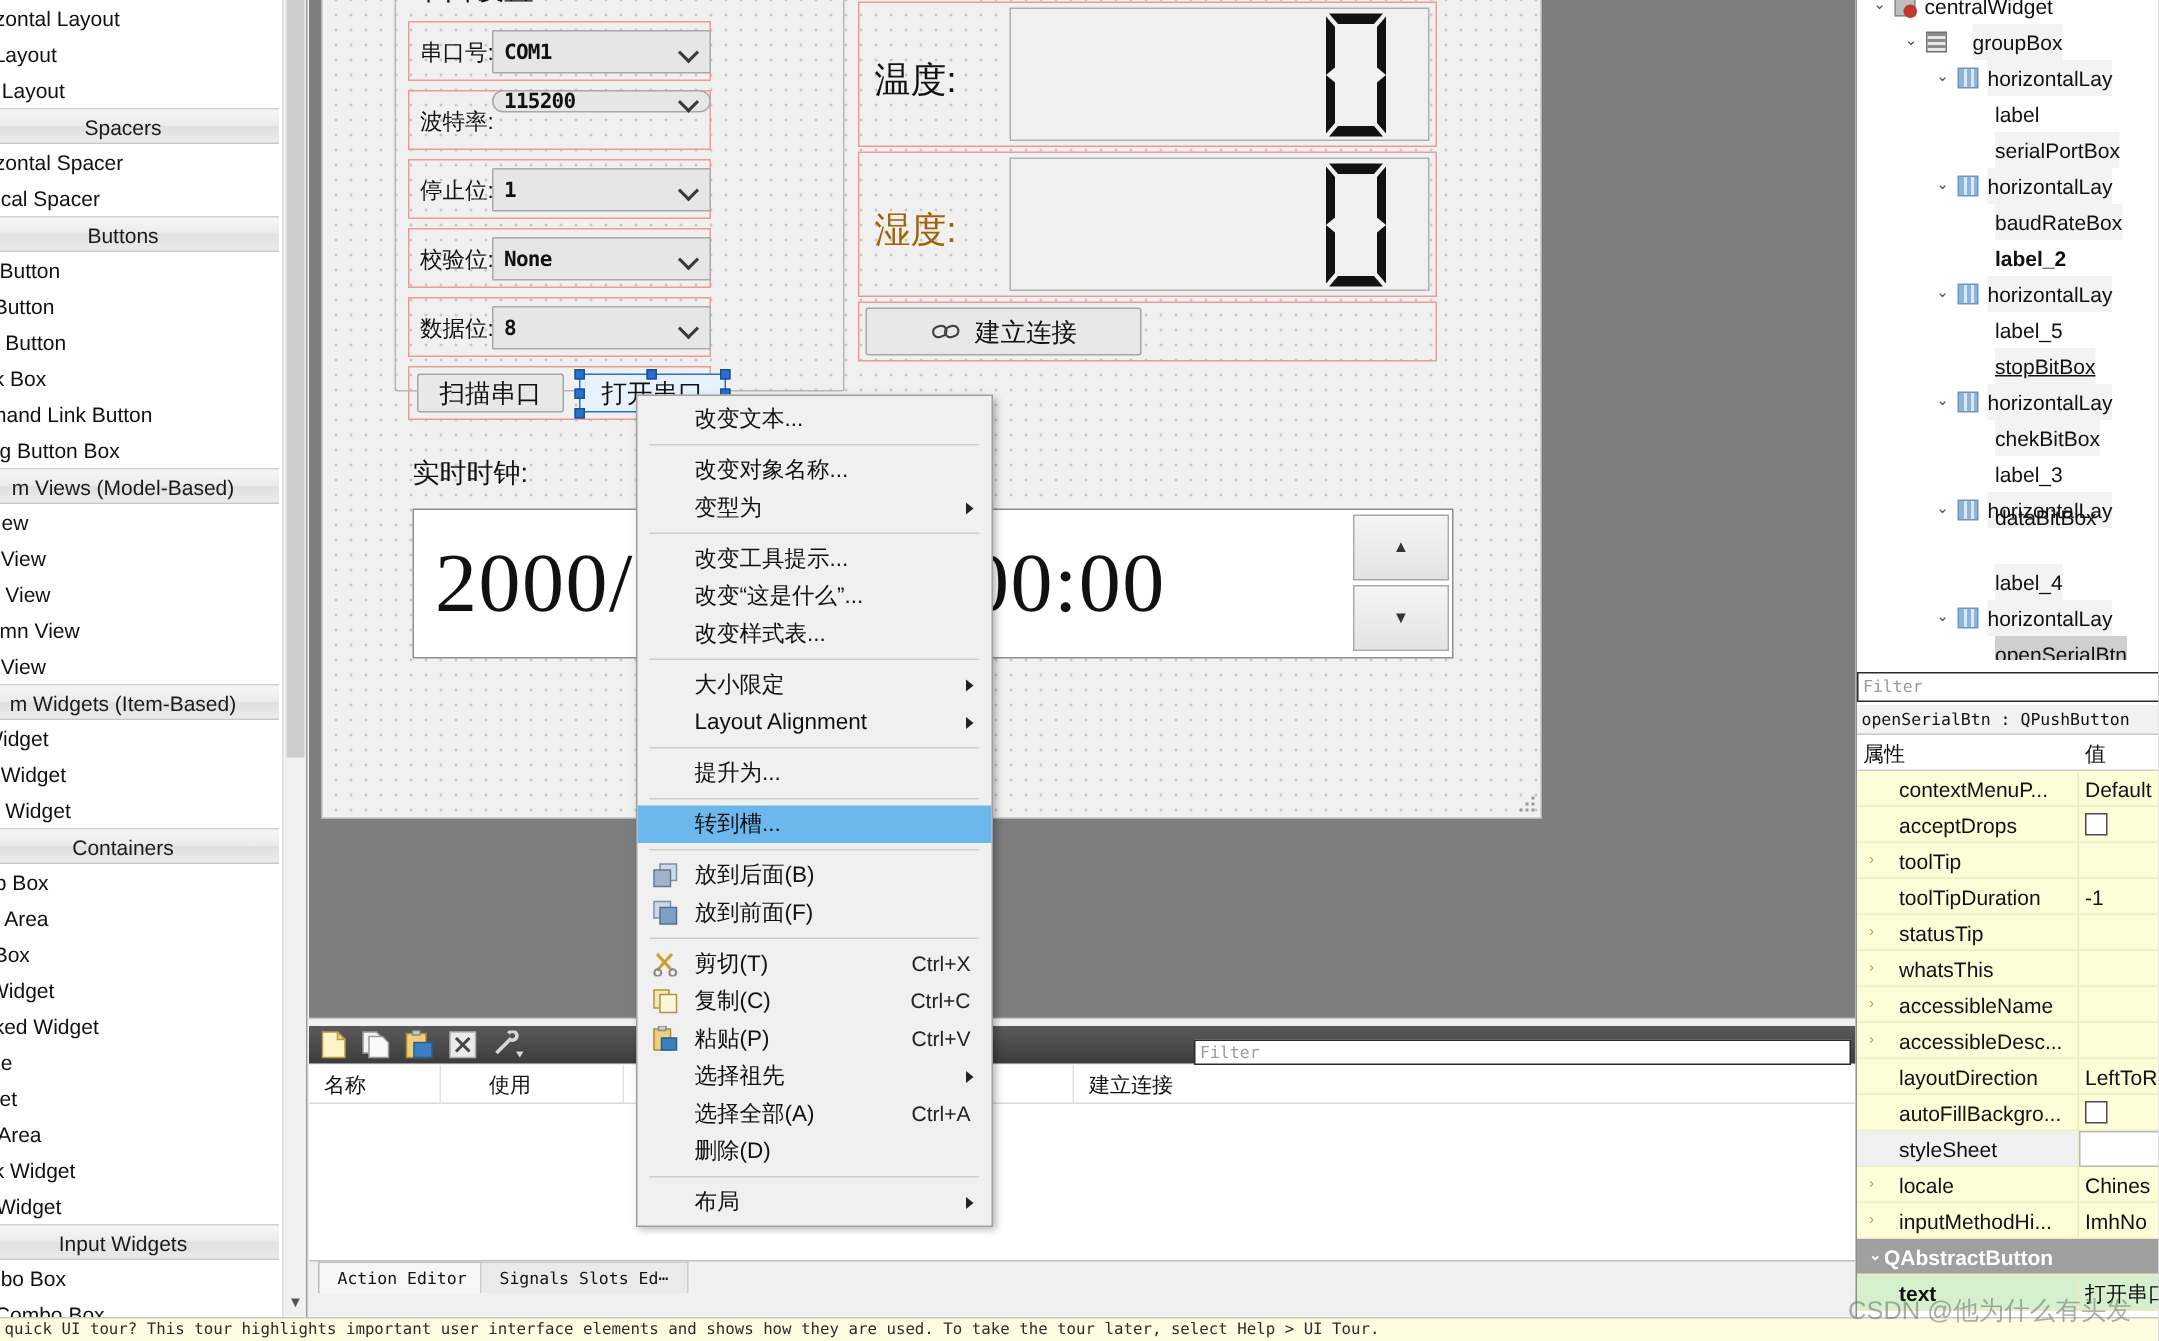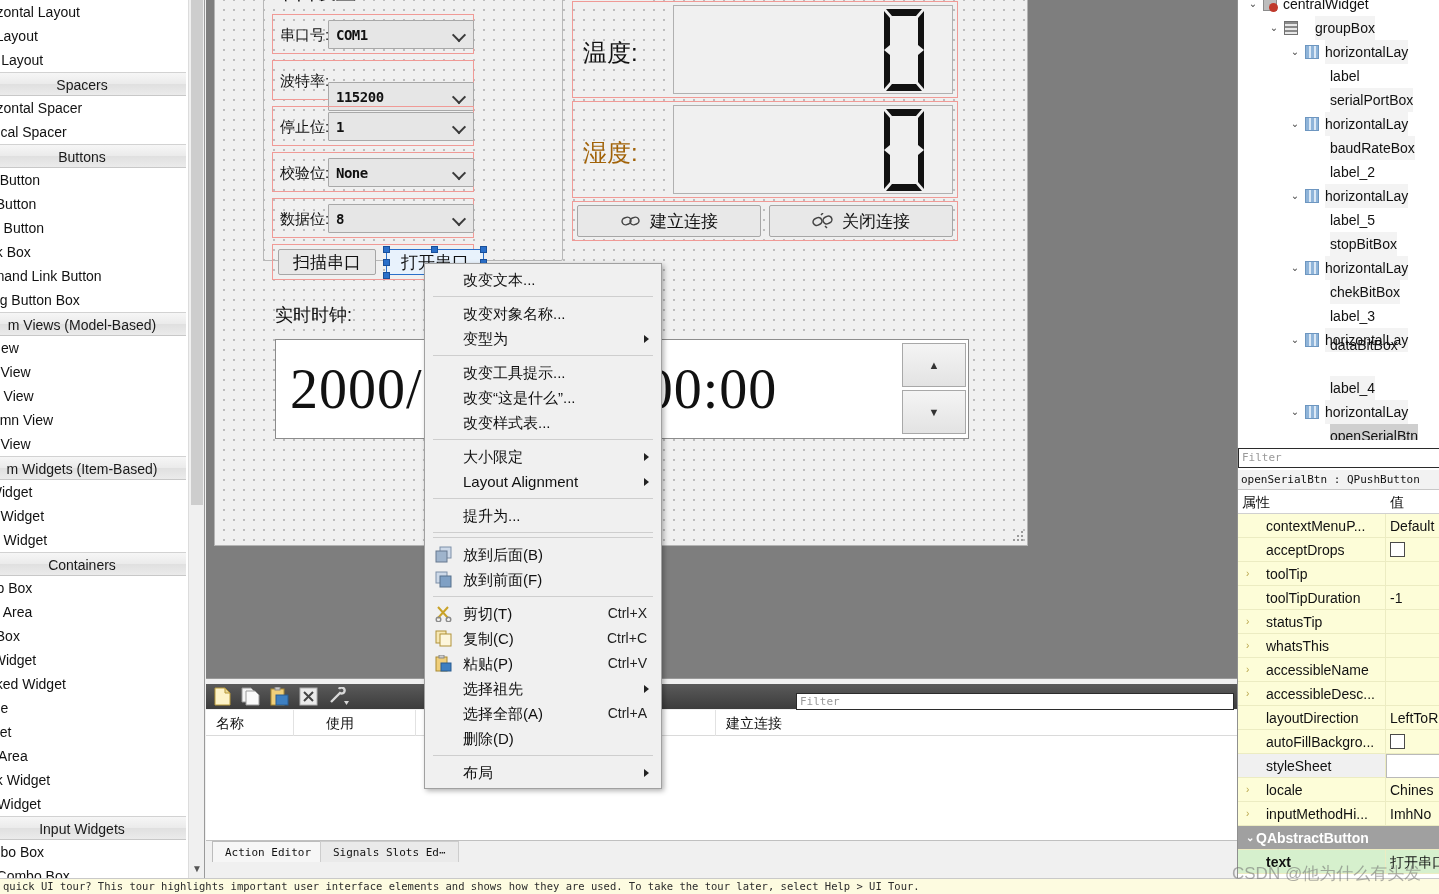"115200" div.combo { border-radius: none -> 11px; height: 29px -> 15px; top: 92px -> 70px }
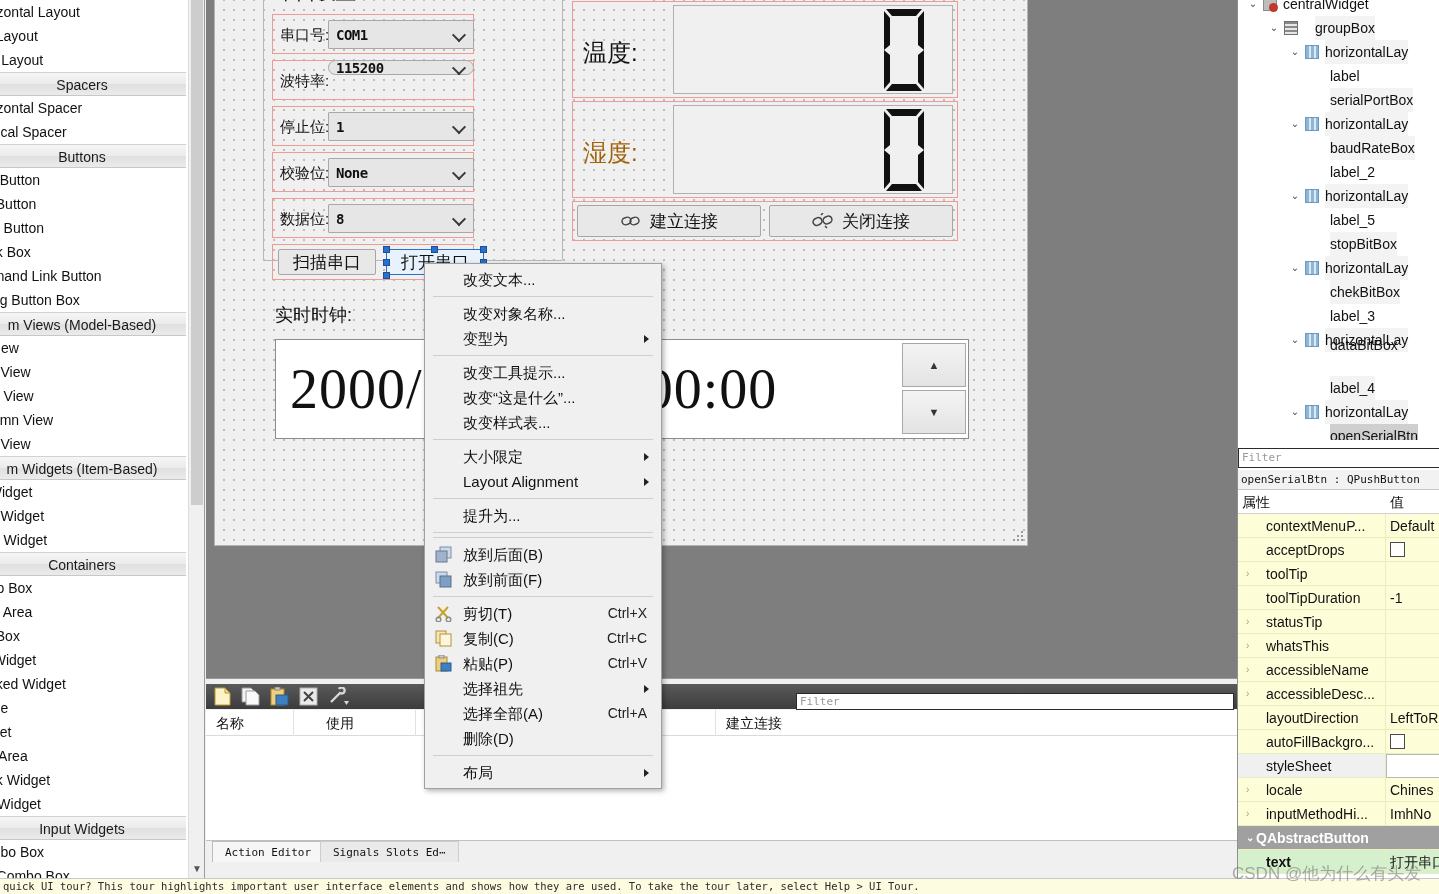"label_2" div.tr { font-weight: none -> bold }
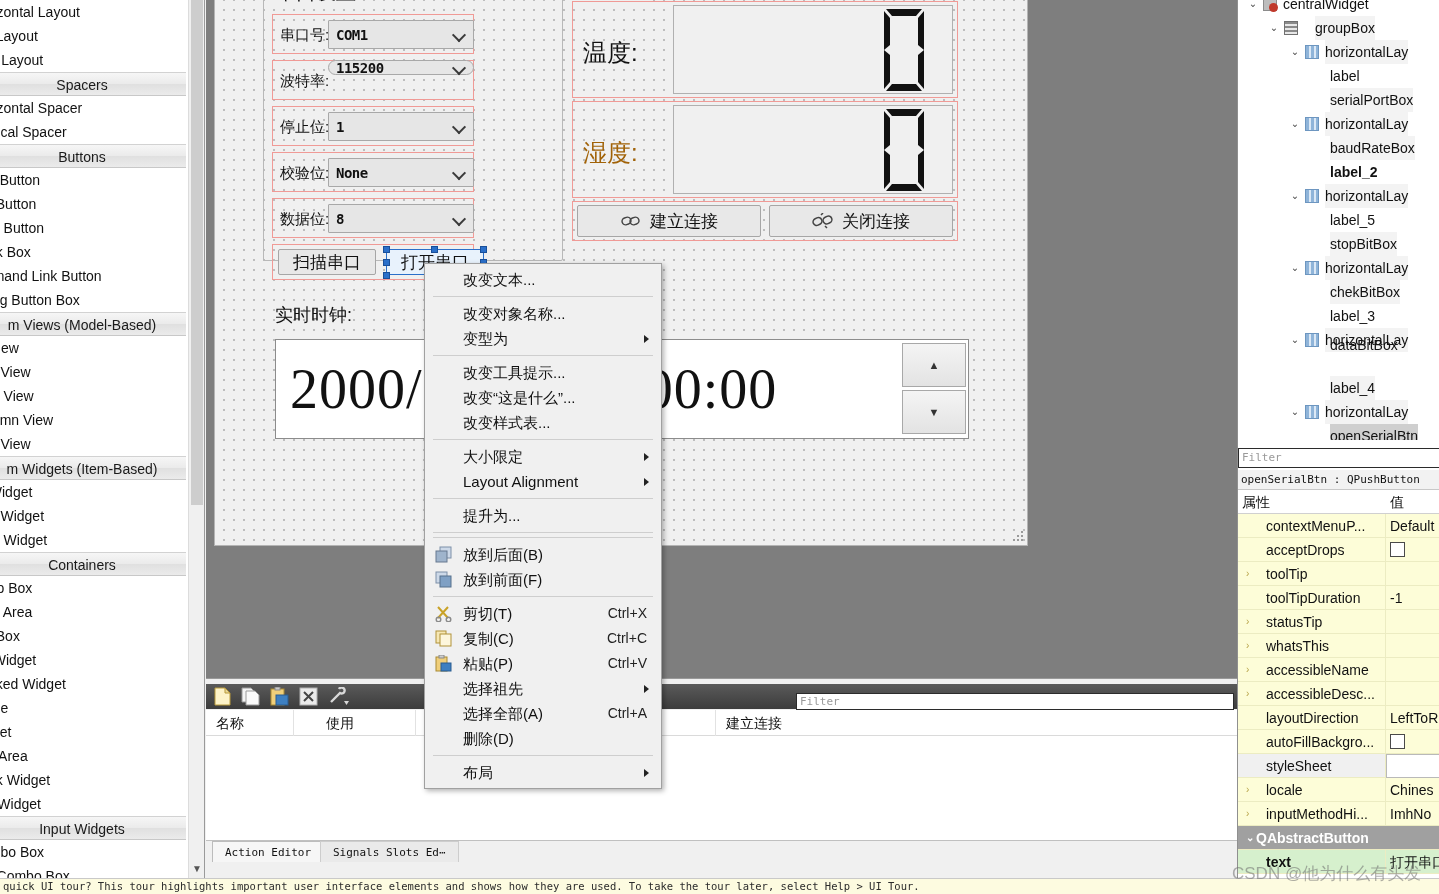"关闭连接" div.btn { html: <div> <svg> <g> <rect></rect> <rect></rect> <path></path> </g> </svg> <span>关闭连接</span> </div> -> none }
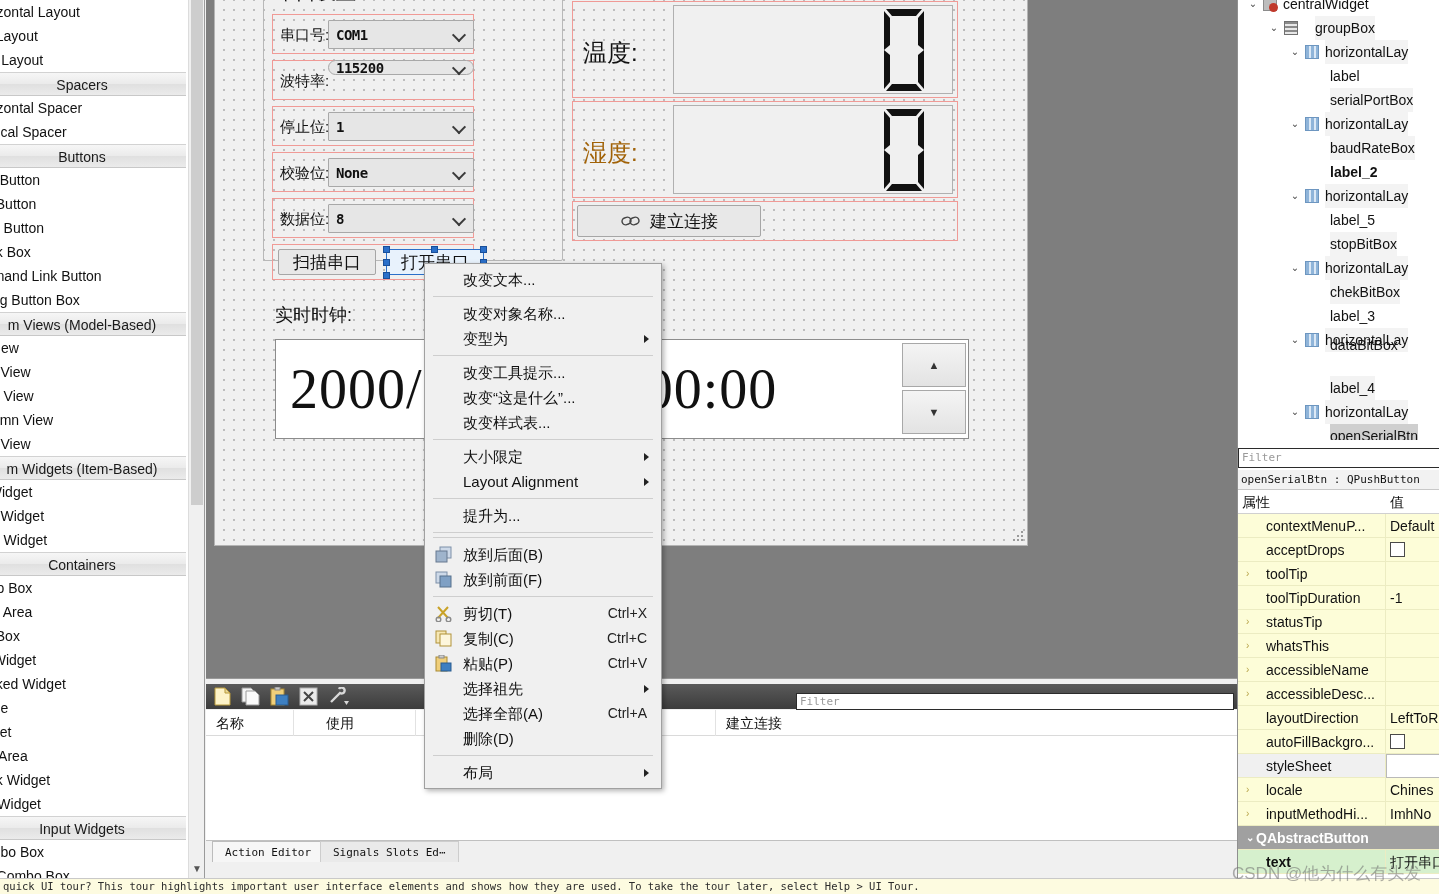"stopBitBox" span.lbl { text-decoration: none -> underline }
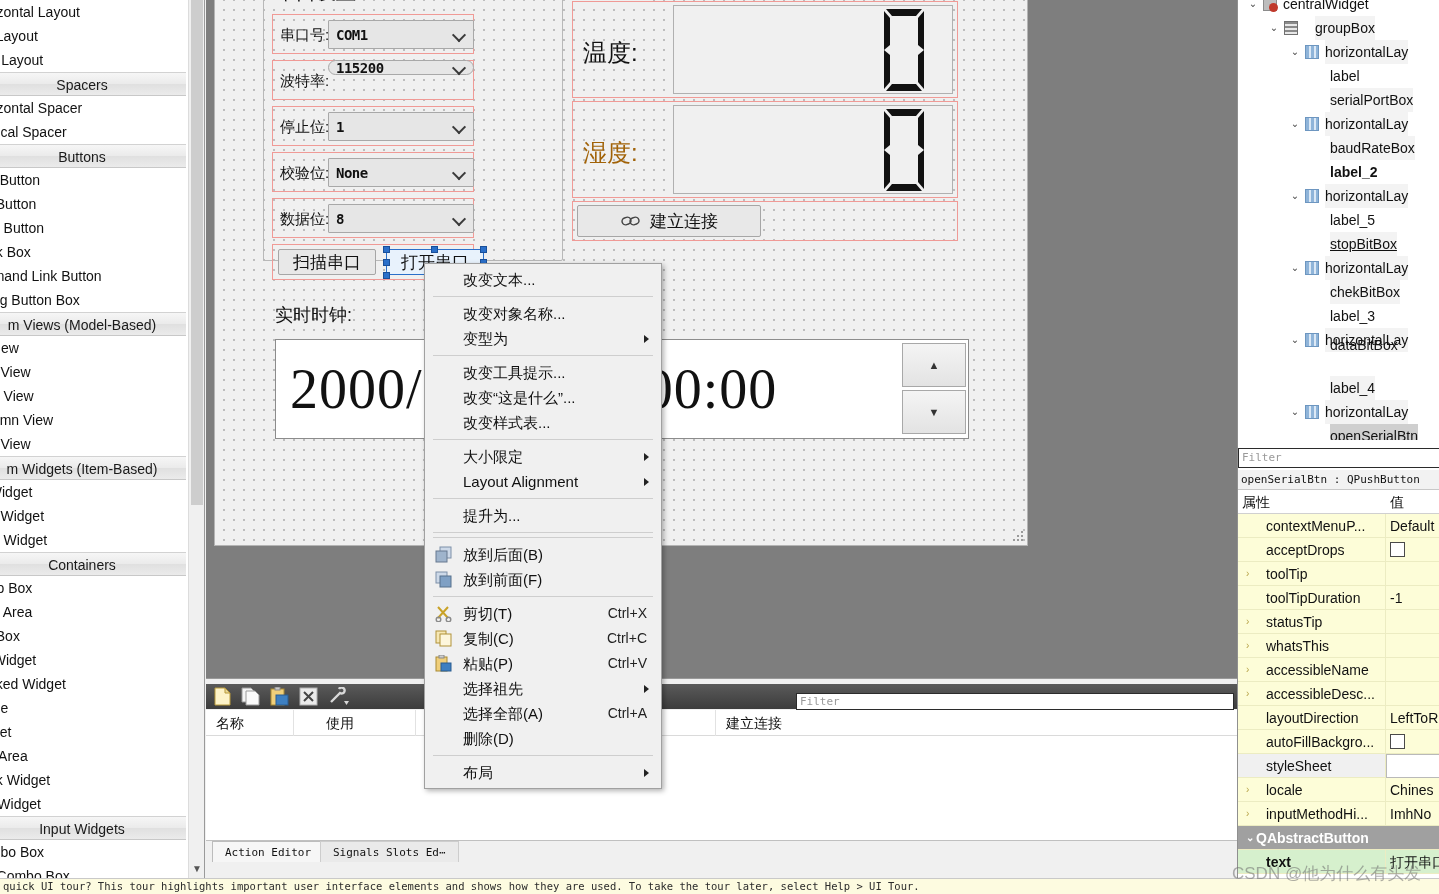"转到槽..." div.mi { html: none -> <div><span>转到槽...</span></div> }
